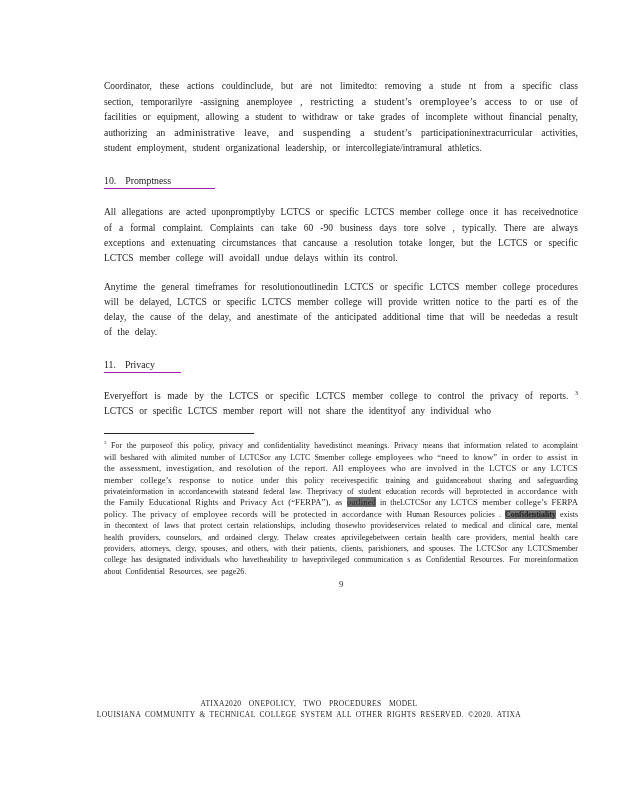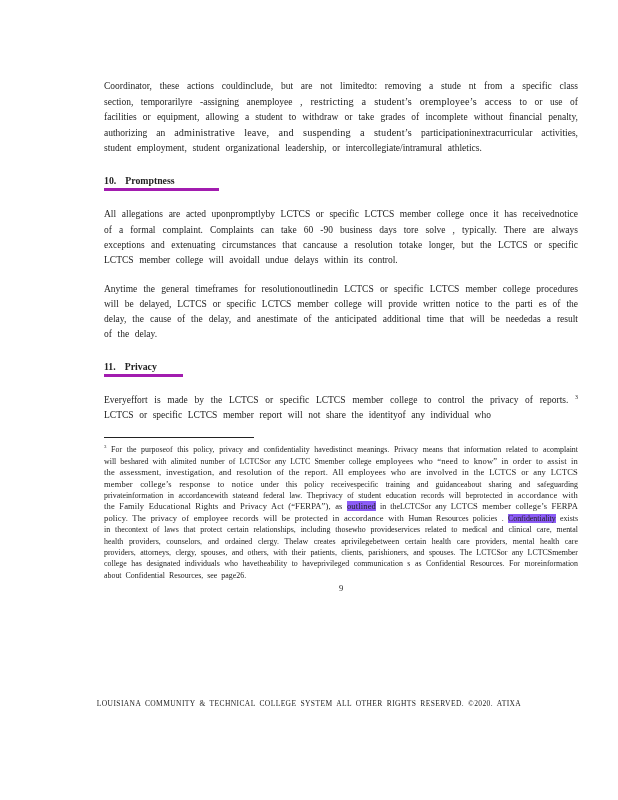"10. Promptness" .sec-h { border-bottom: 3px solid #a21caf -> 1px solid #a21caf; font-weight: 700 -> 400 }
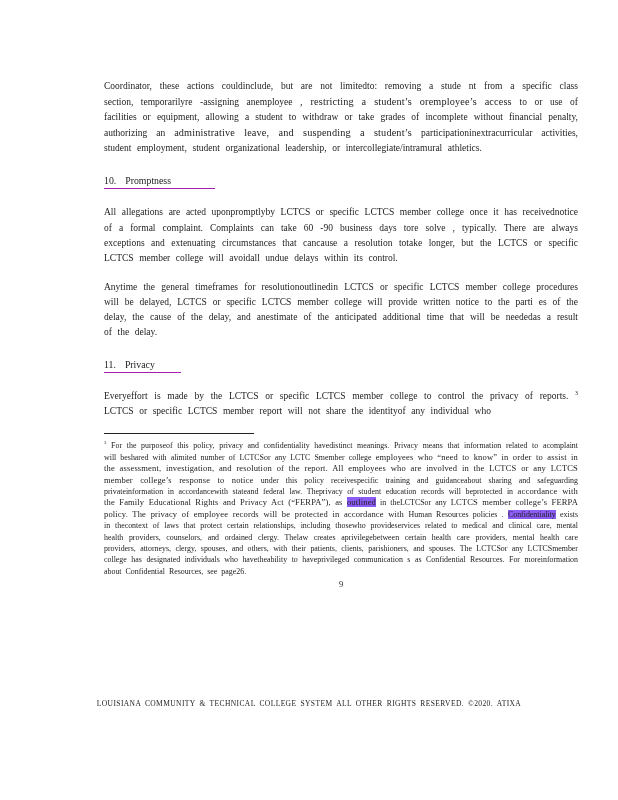"outlined" .hl { background: #8b5cf6 -> #737373 }
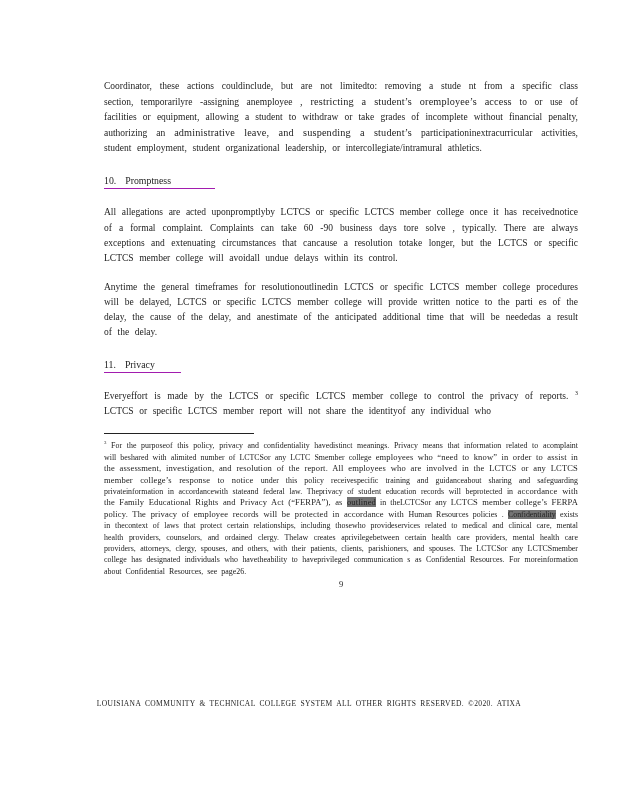"Confidentiality" .bold { font-weight: 400 -> 700 }
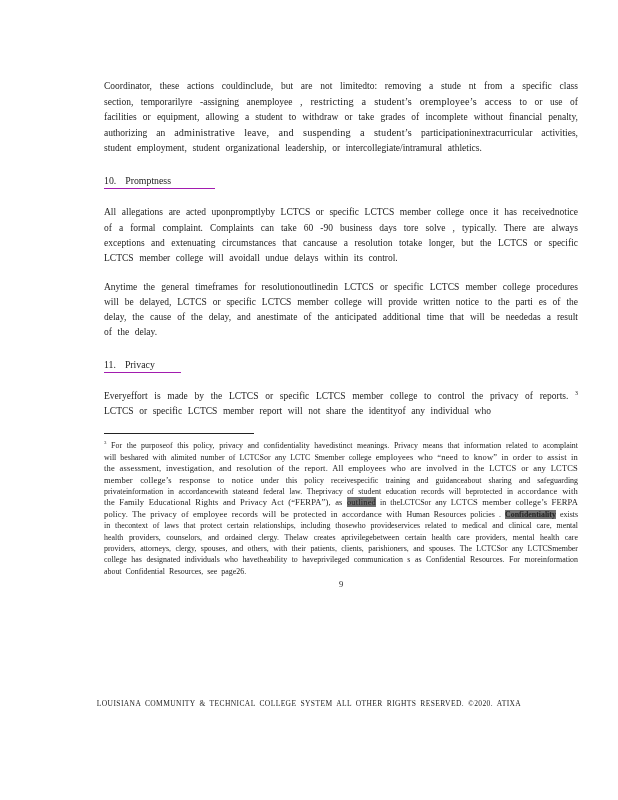"ATIXA2020 ONEPOLICY, TWO PROCEDURES" div.footer-line1 { html: none -> <div>ATIXA2020 ONEPOLICY, TWO PROCEDURES MODEL</div> }
